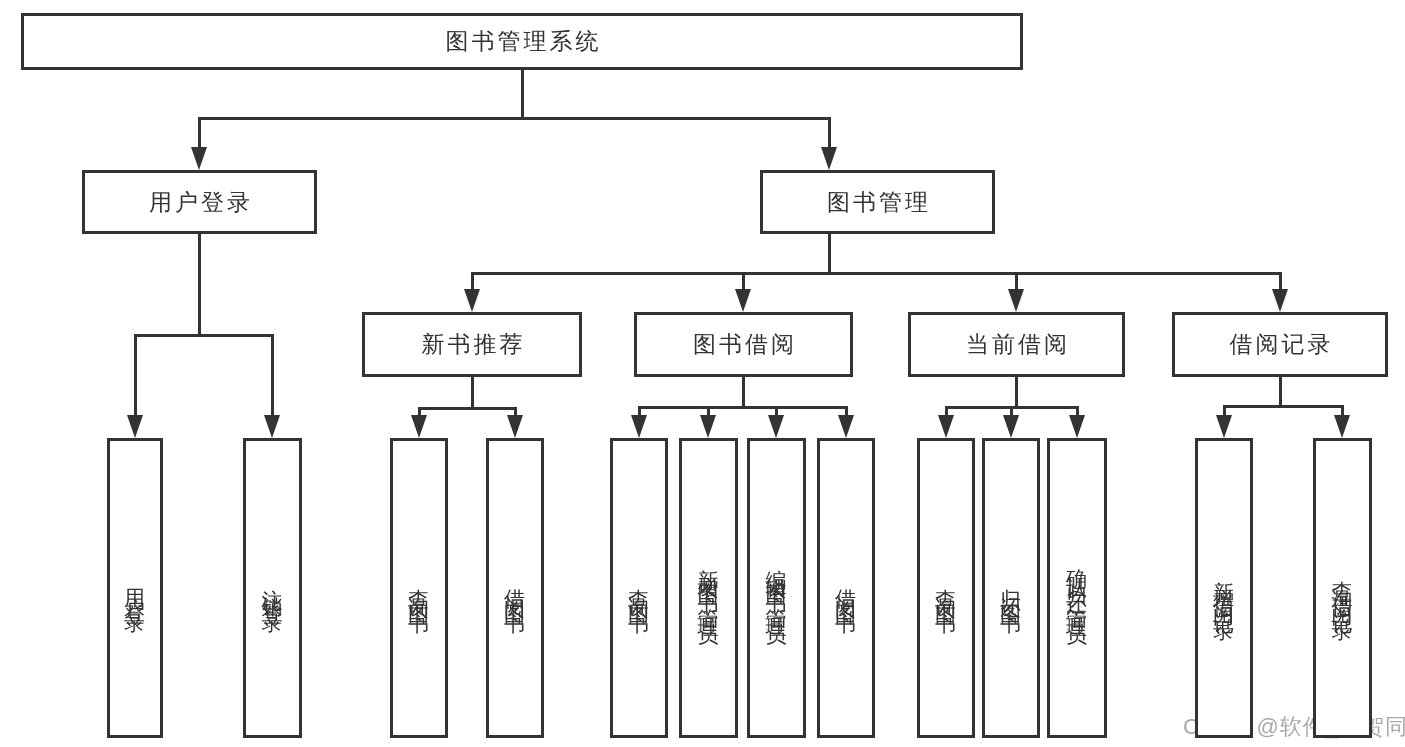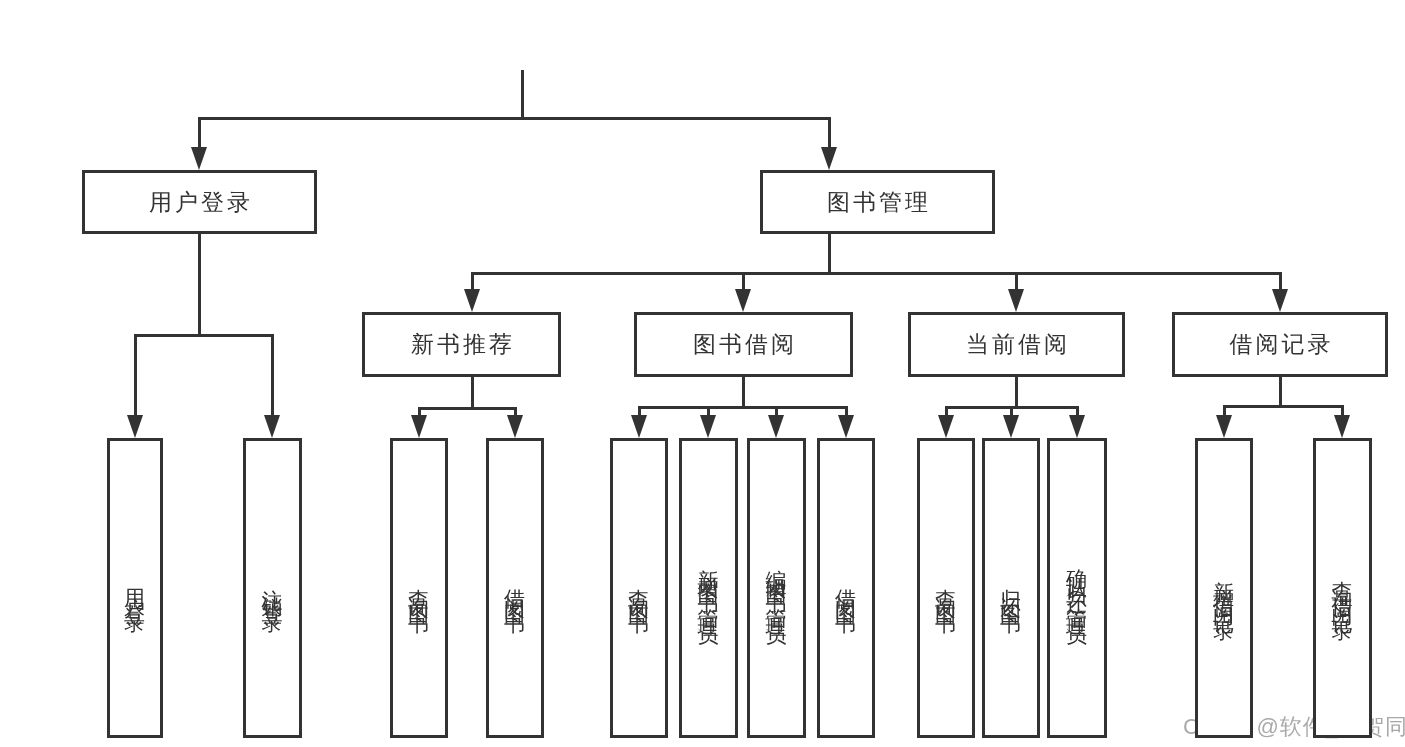"图书管理系统" div.node { html: none -> <div> <span>图书管理系统</span> </div> }
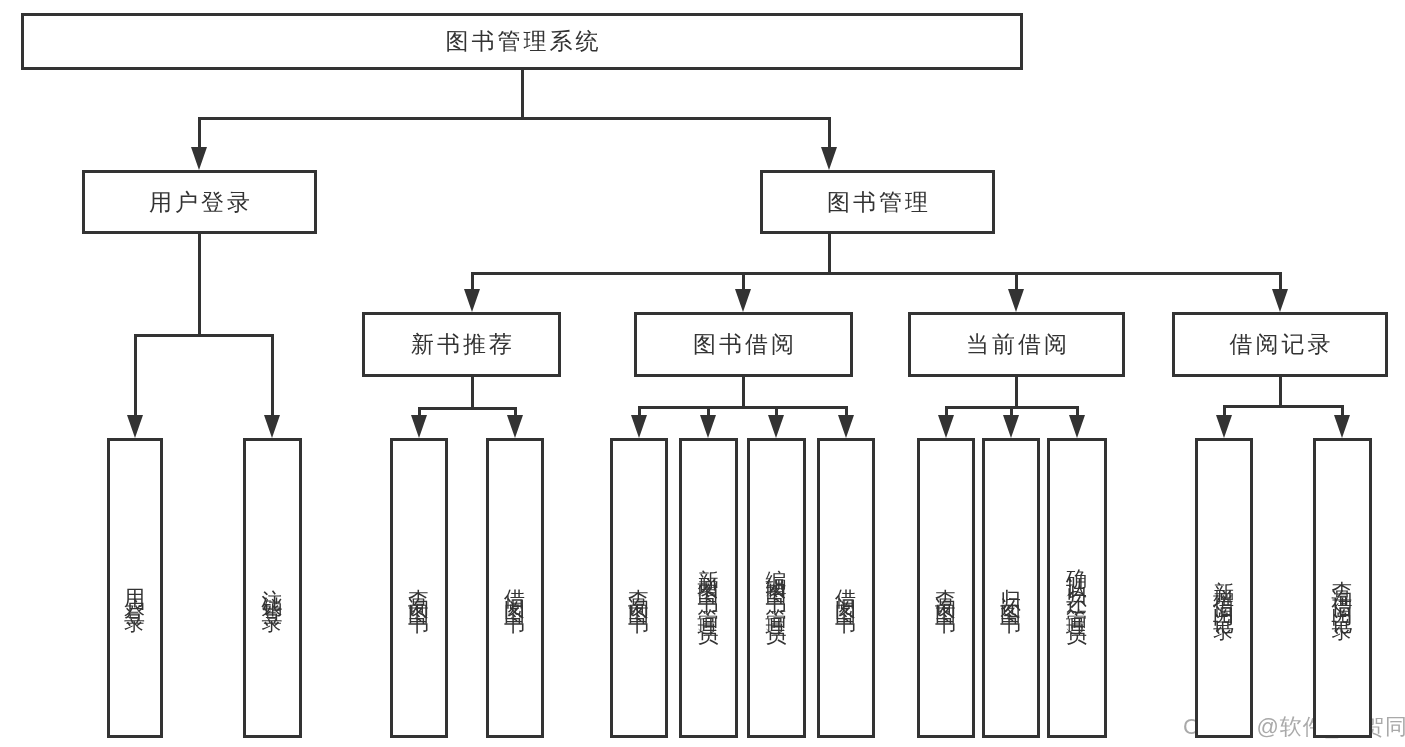"新书推荐" div.node { width: 199px -> 220px }
